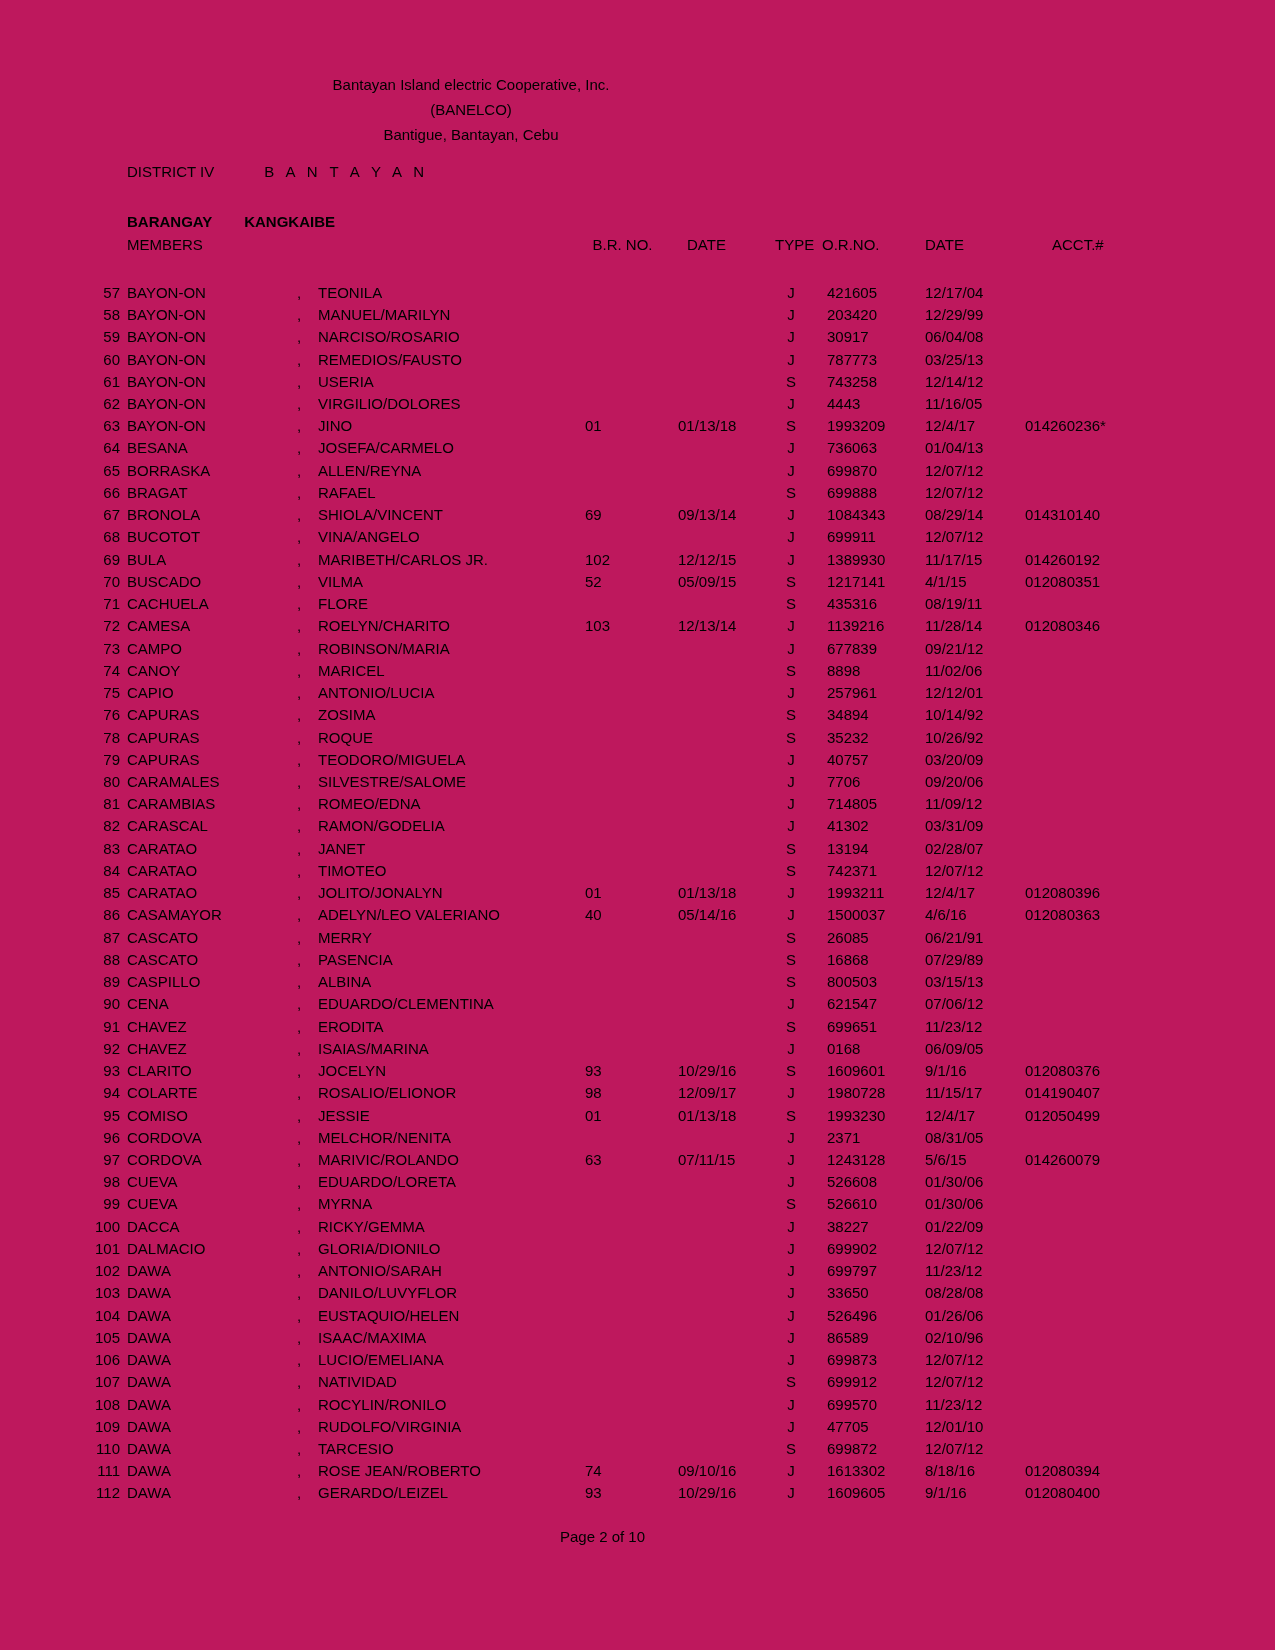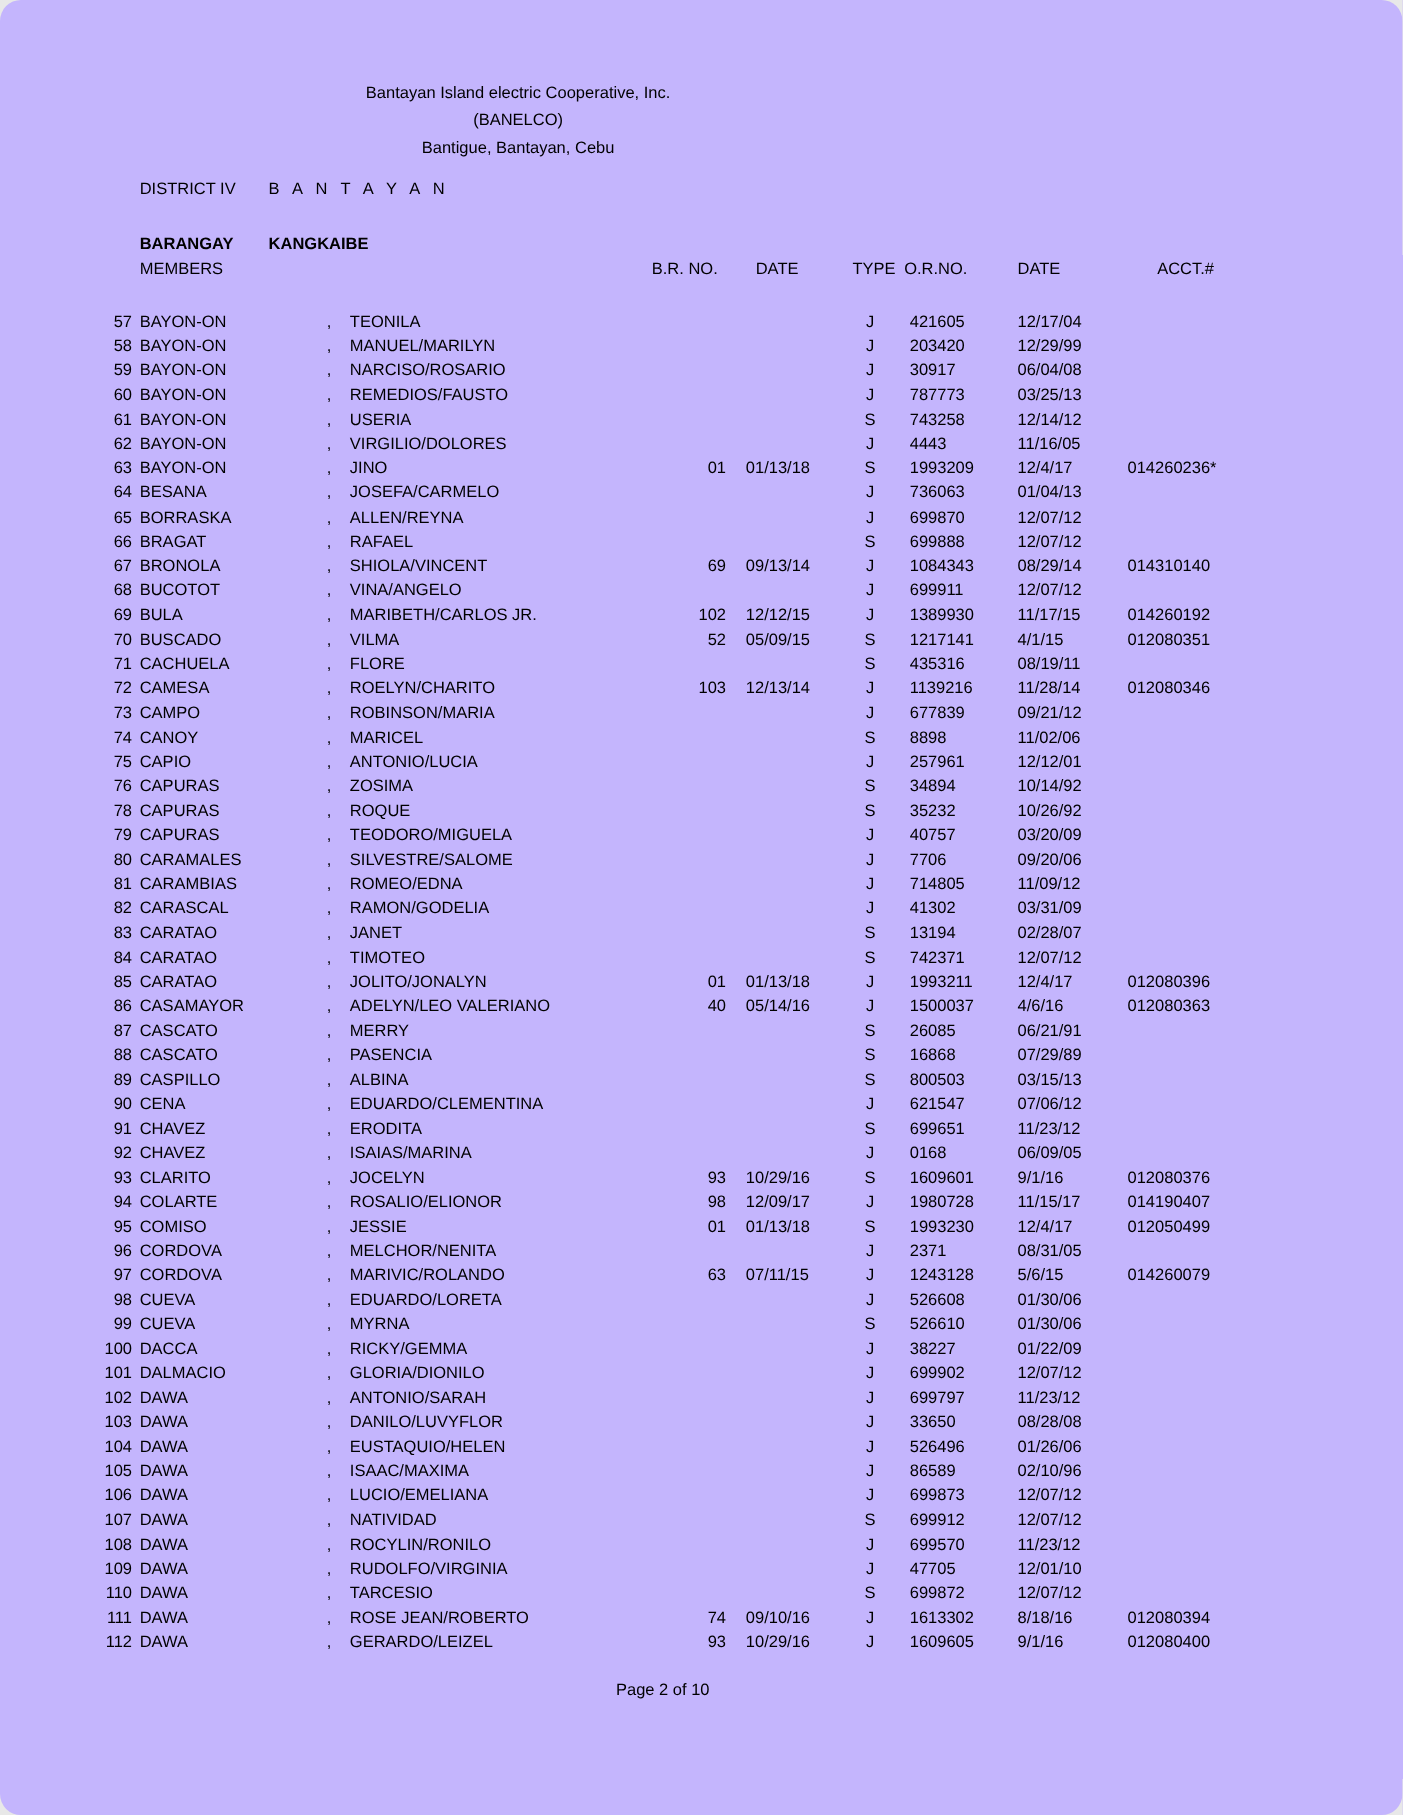"Bantayan Island electric Cooperative," .page { background: #c4b5fd -> #be185d; border-radius: 19px -> none }
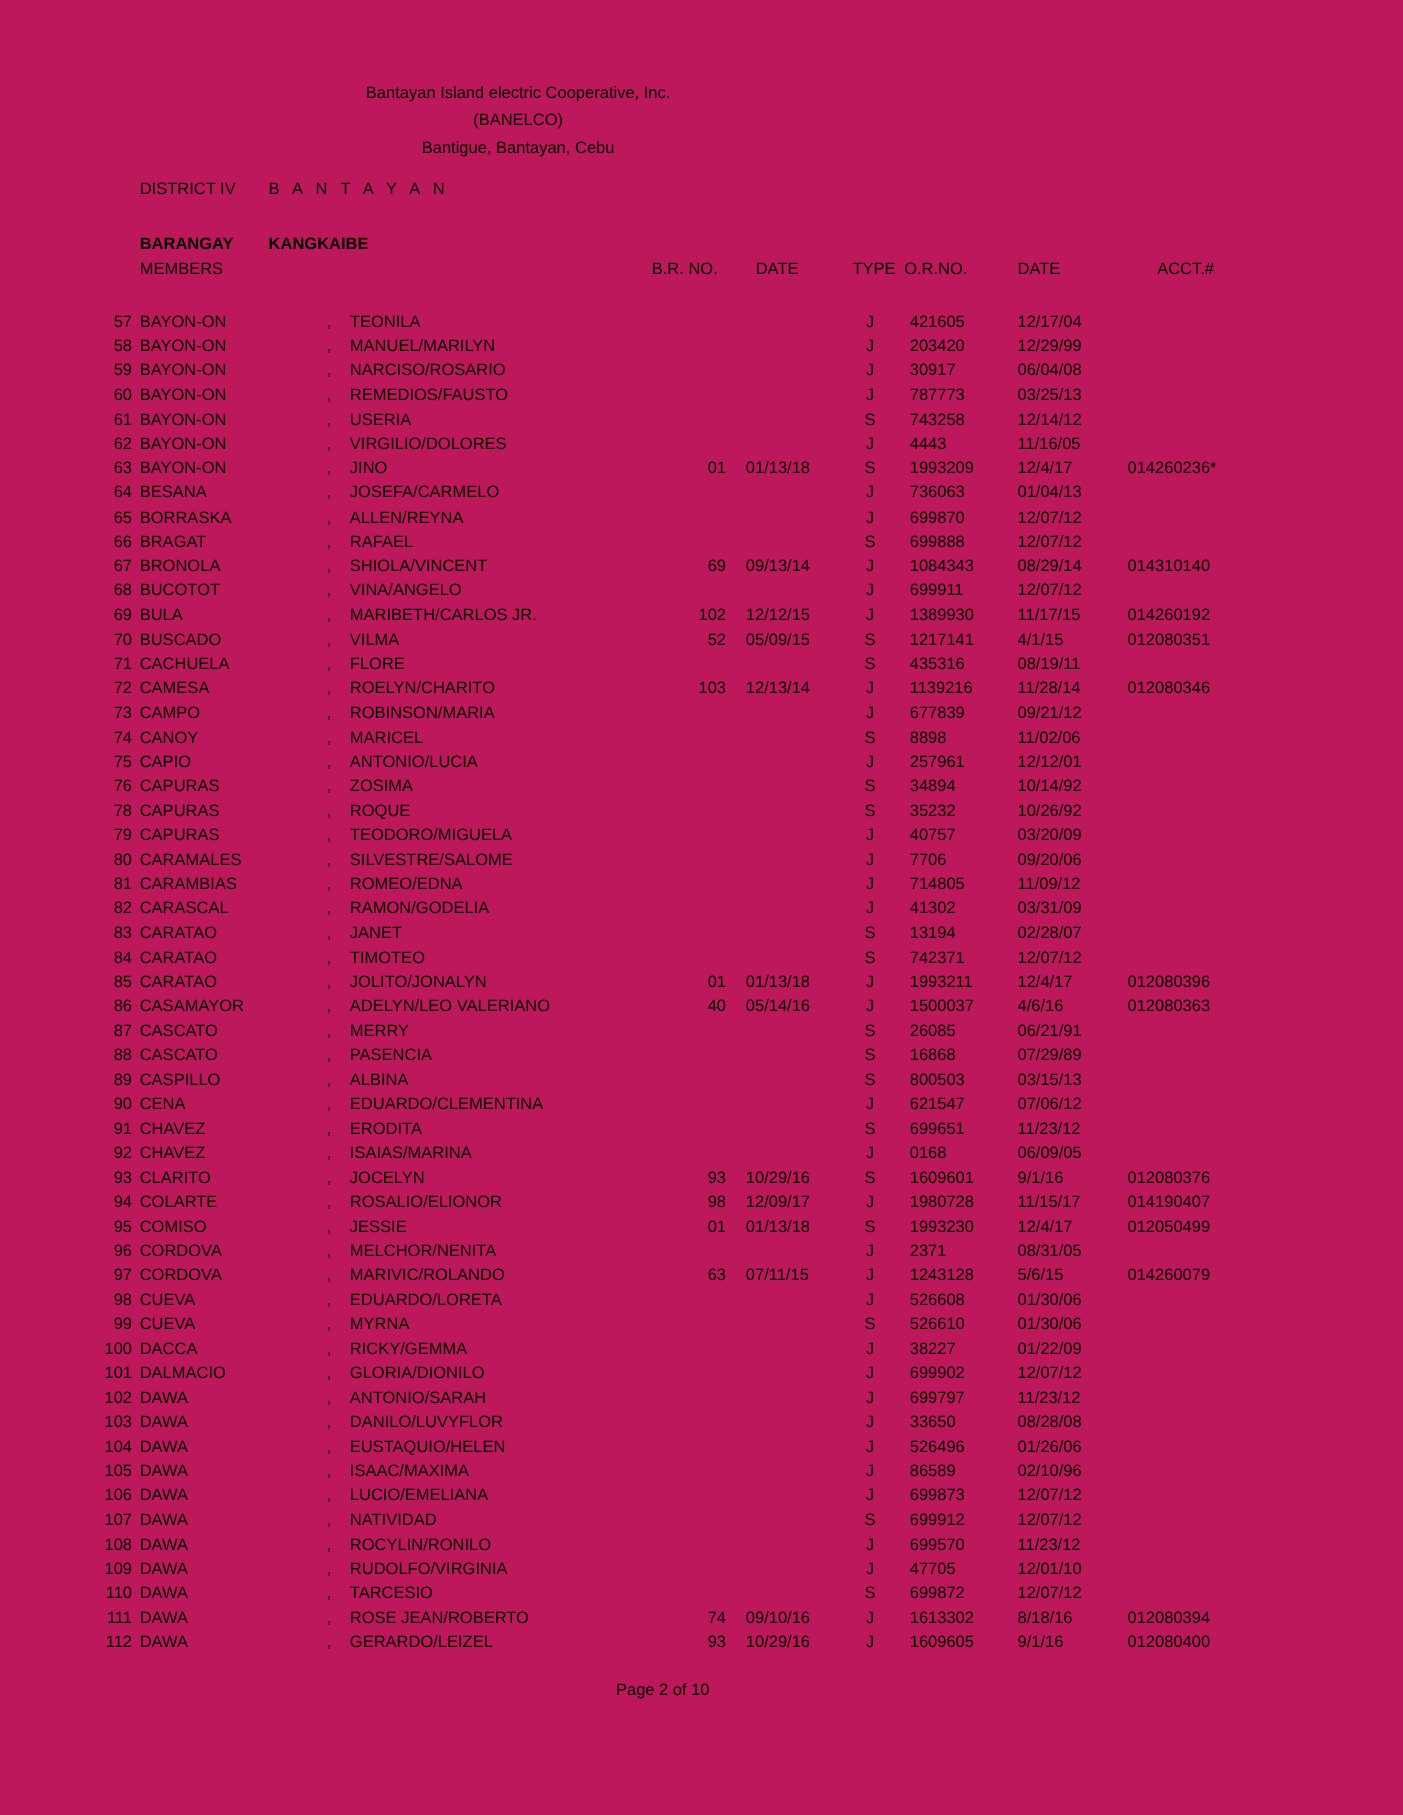"B A N T A" .dist-value { margin-left: none -> 20px }
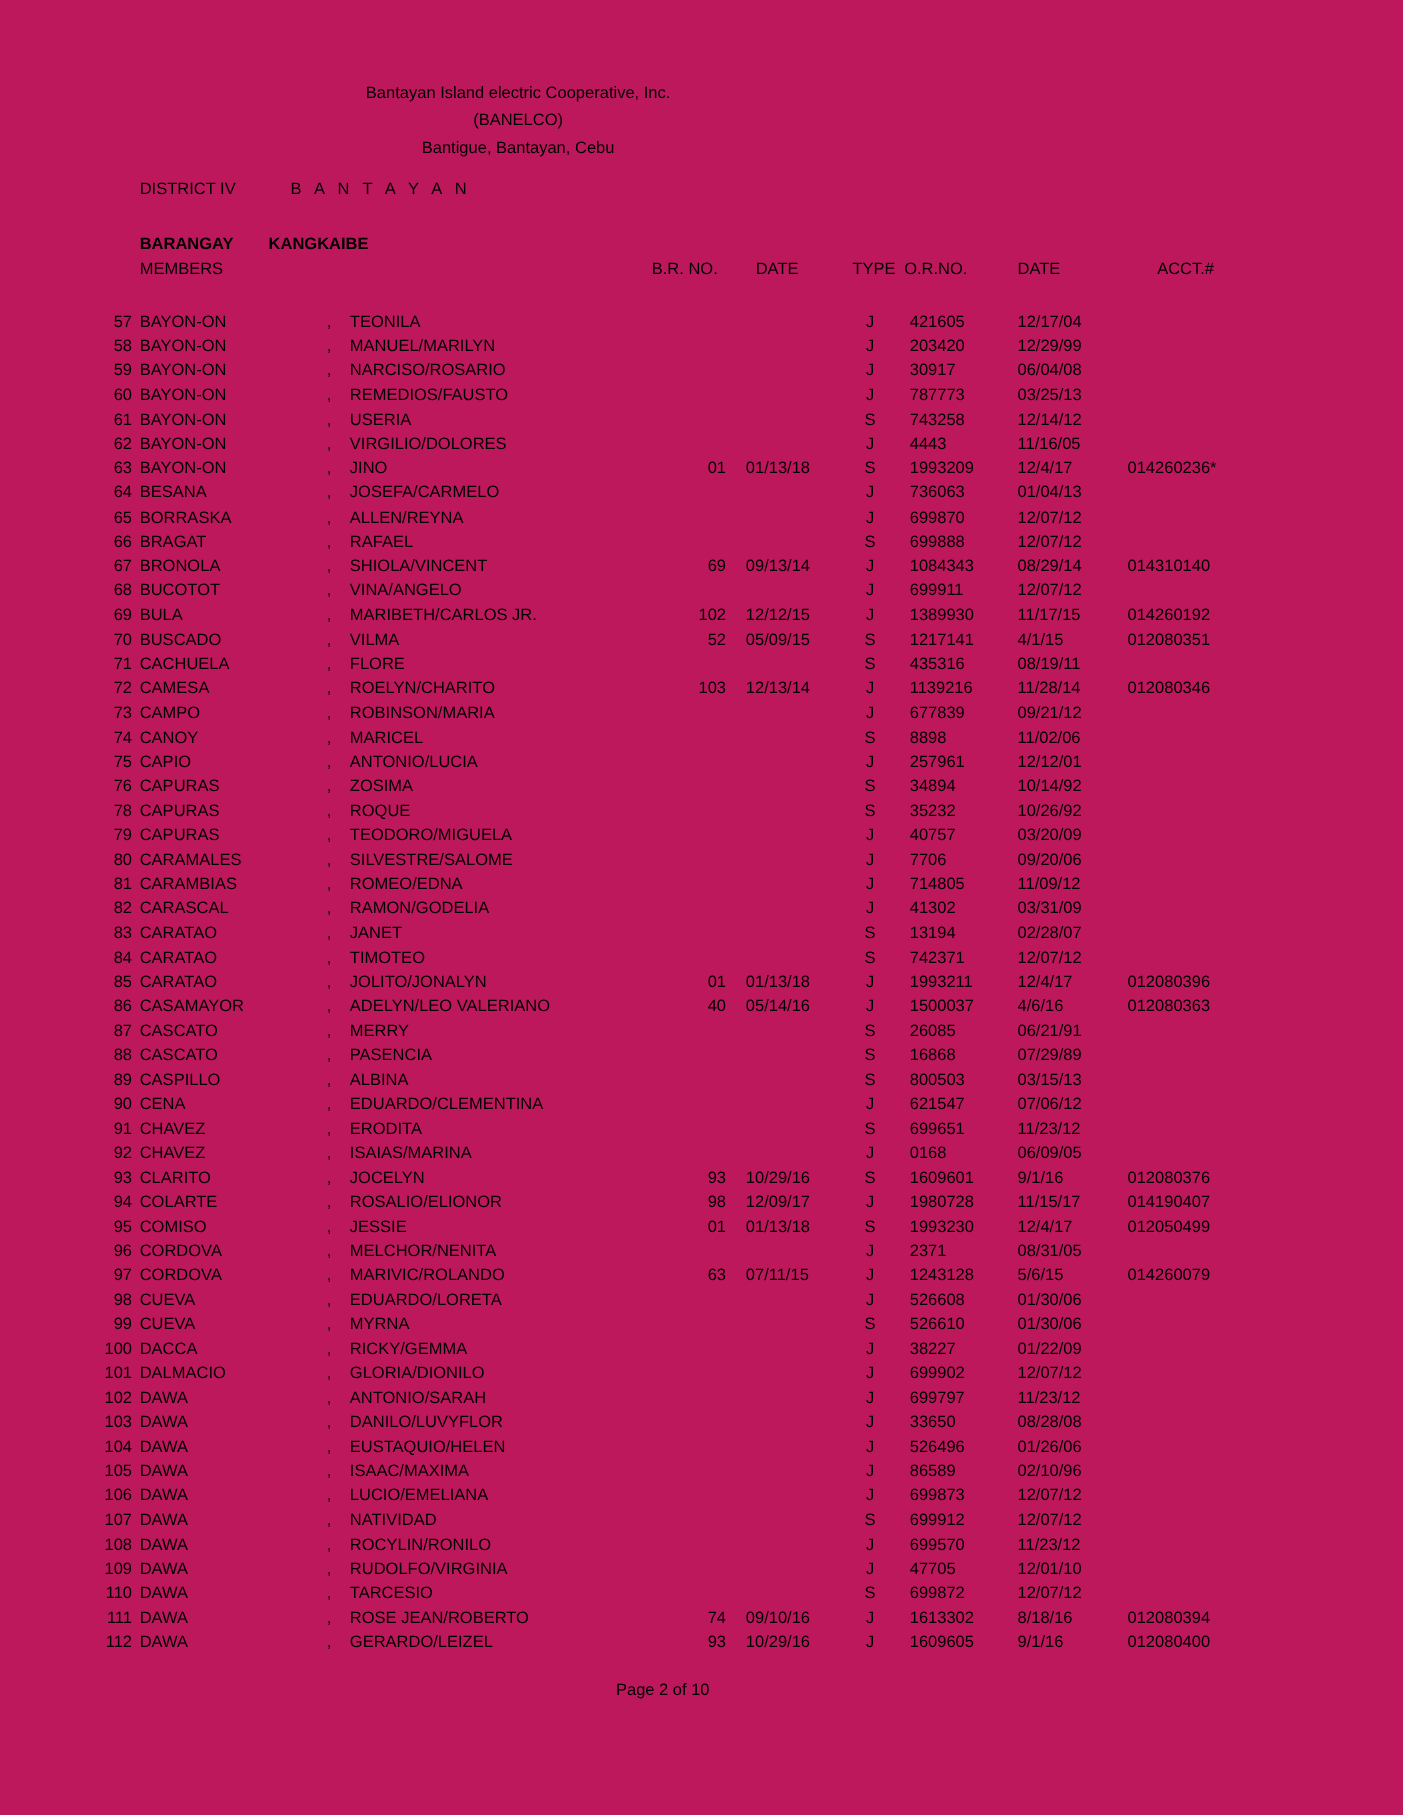"01" .c-br { text-align: right -> left }
